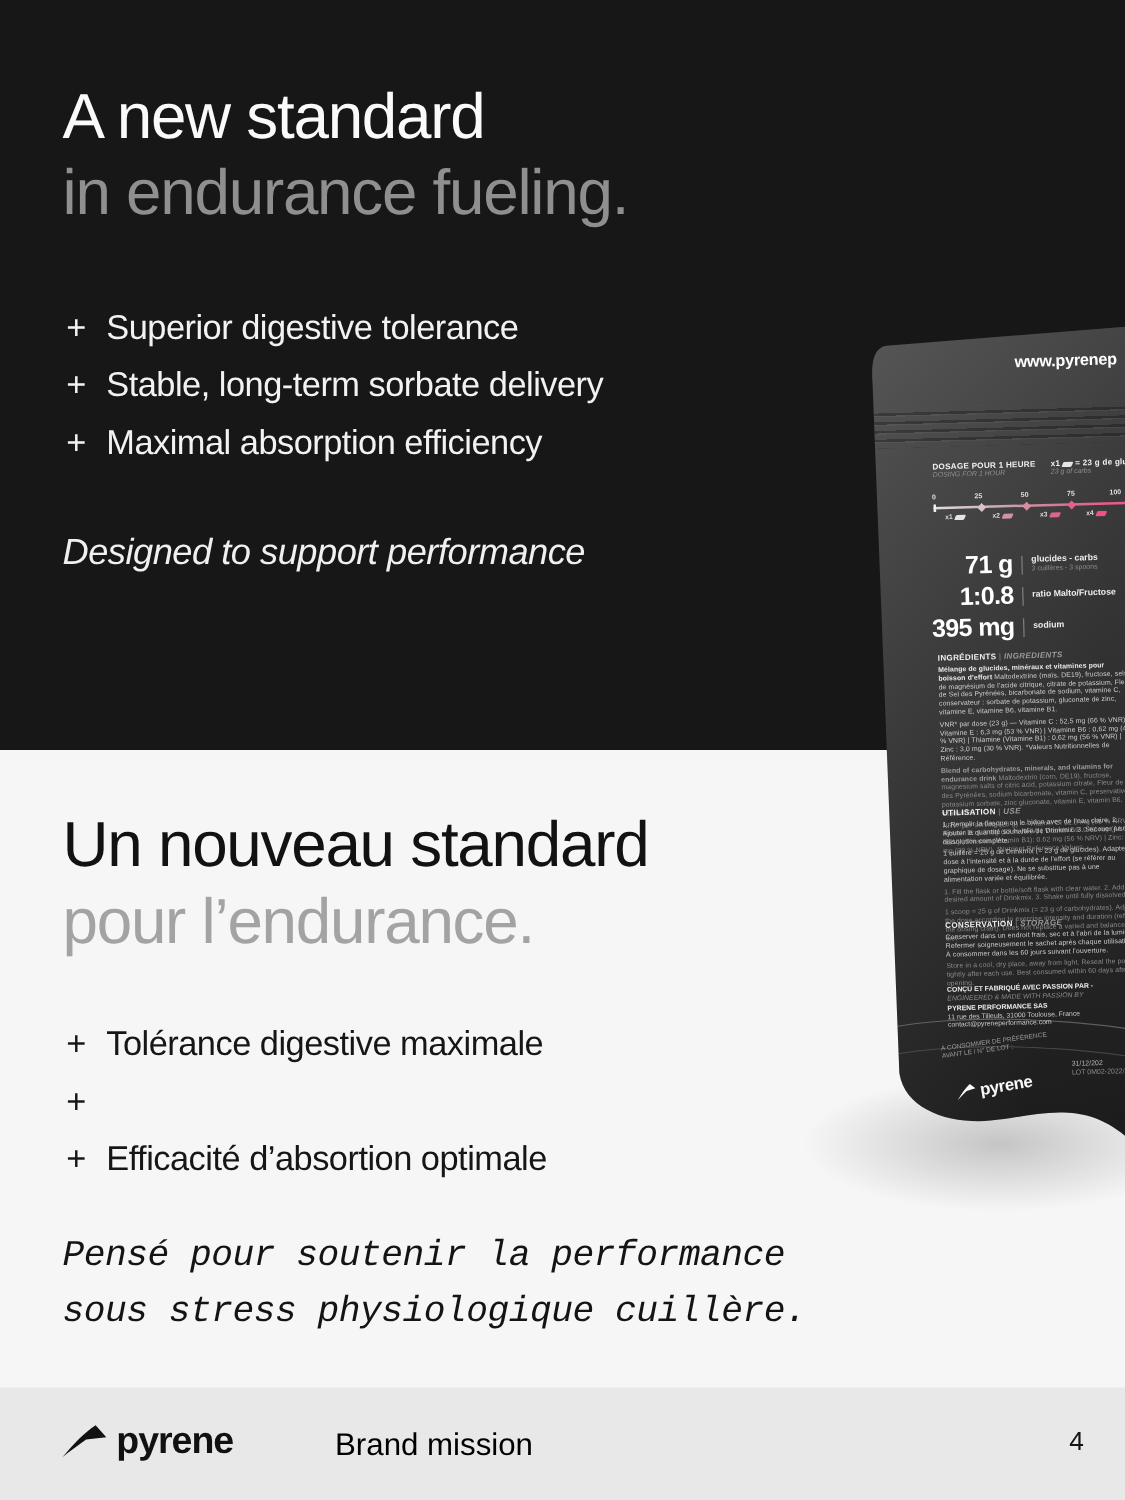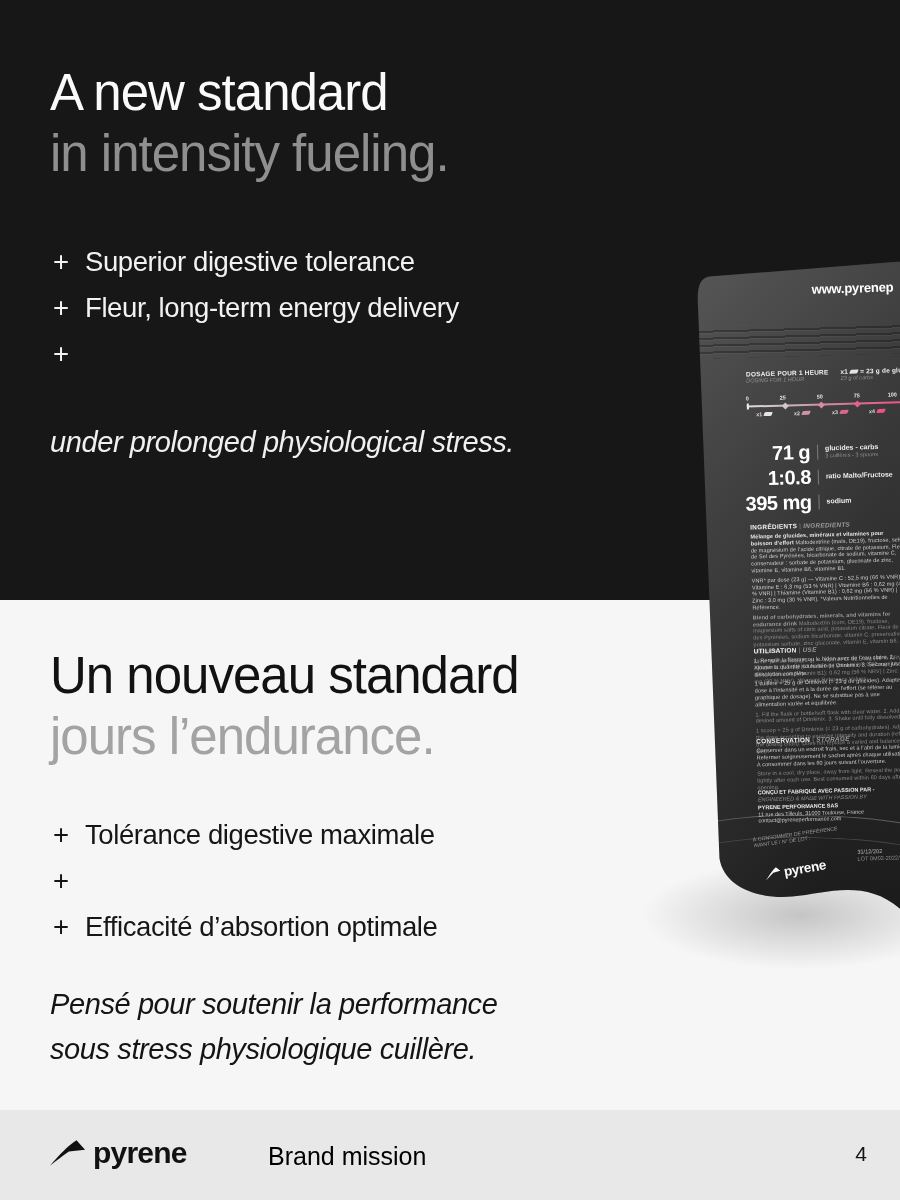"in intensity fueling." div.l2 { text: intensity -> endurance }
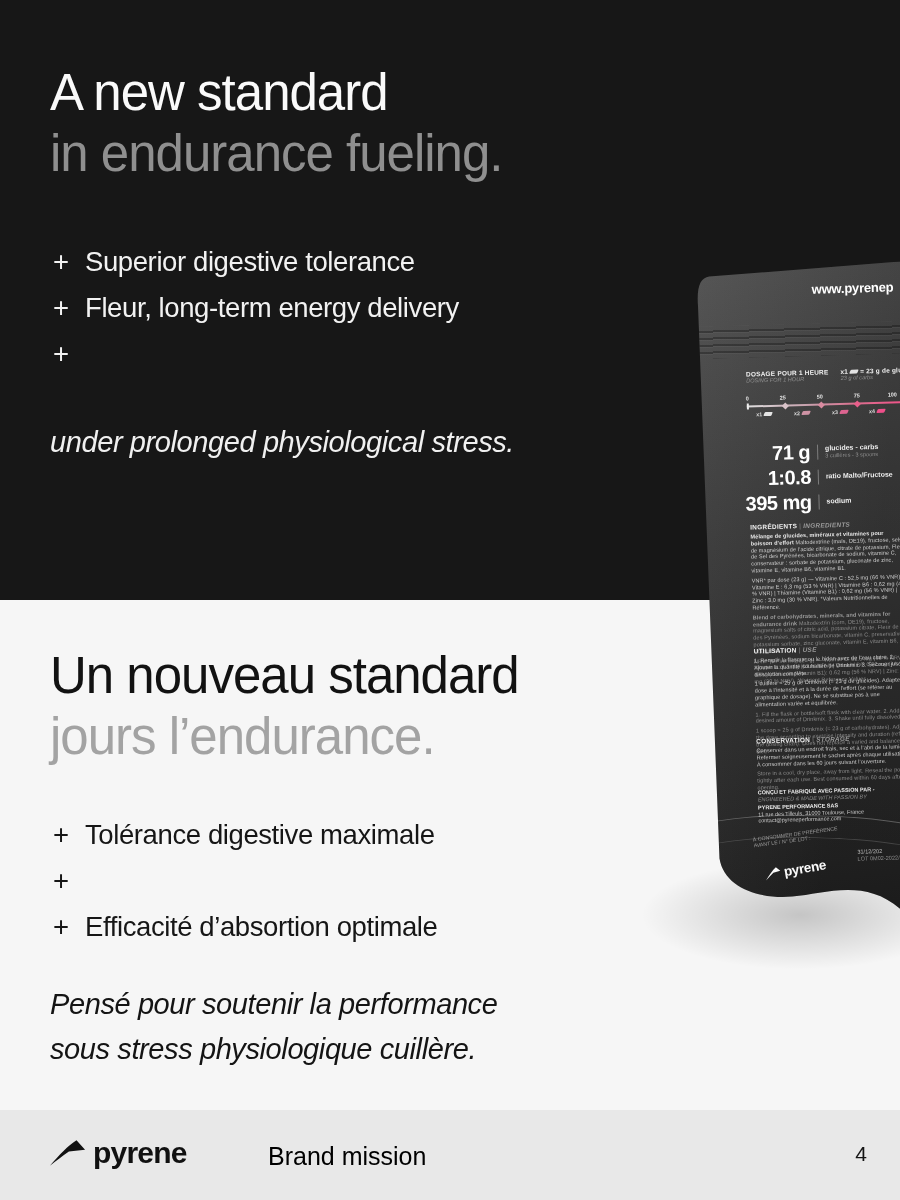"Fleur, long-term energy delivery" span { text: Fleur, long-term energy -> Stable, long-term sorbate }
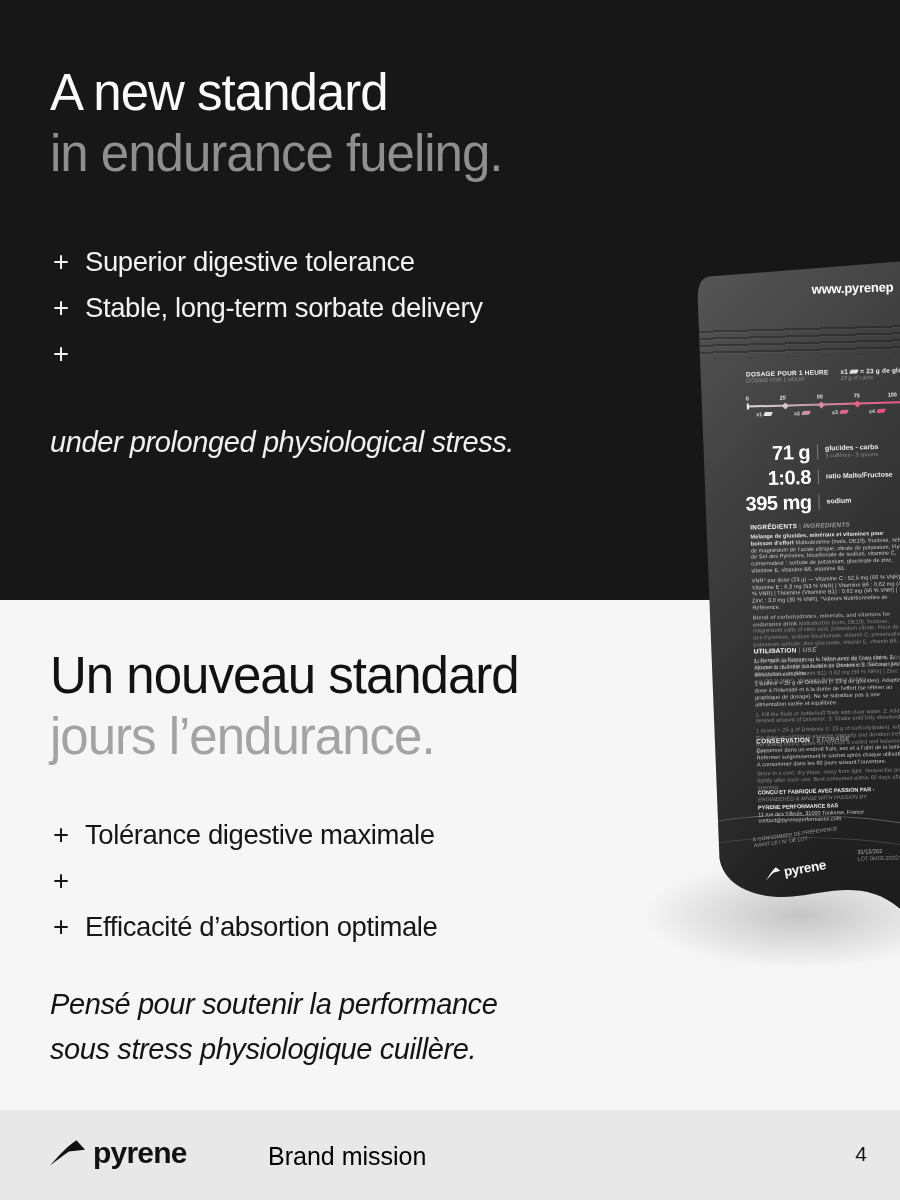"Maximal absorption efficiency" span { html: none -> <span>Maximal absorption efficiency</span> }
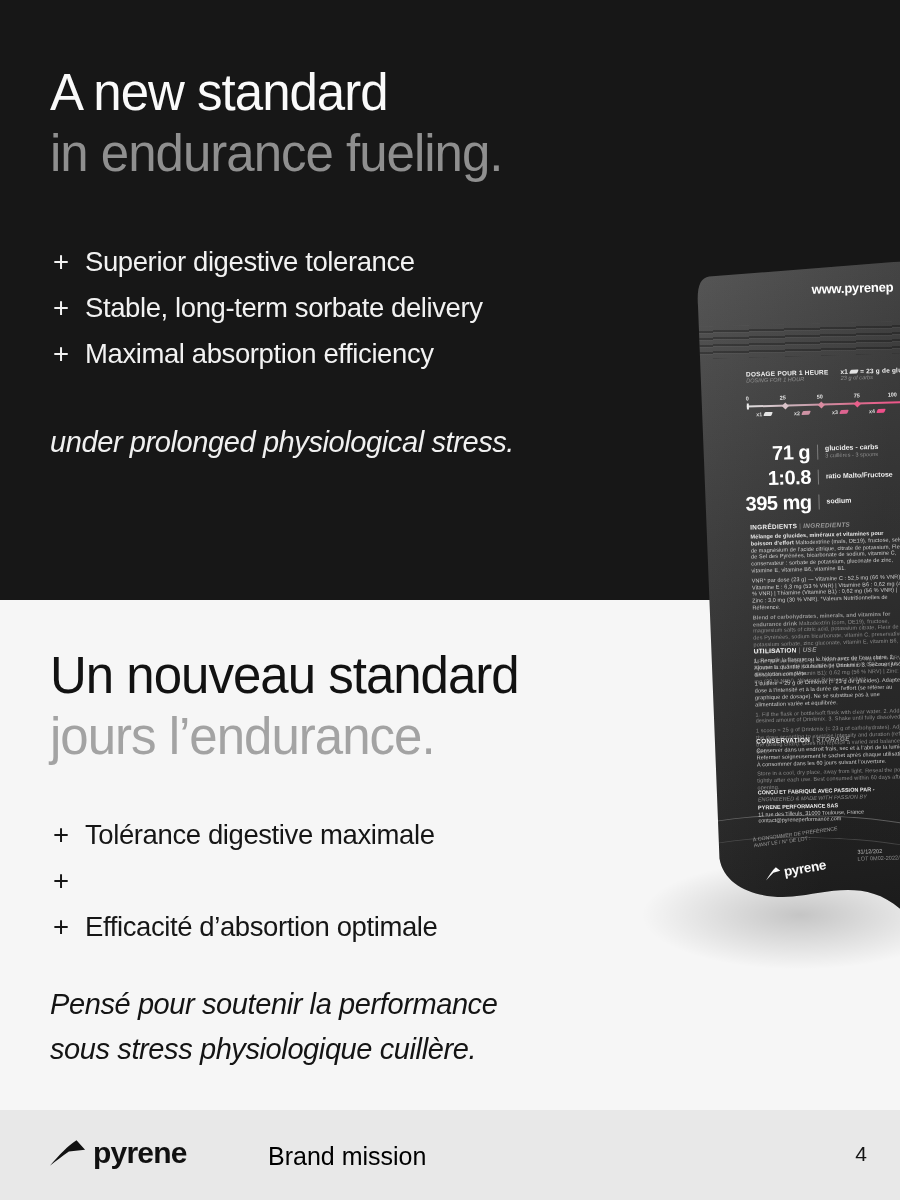"Designed to support performance" div { html: none -> <div>Designed to support performance</div> }
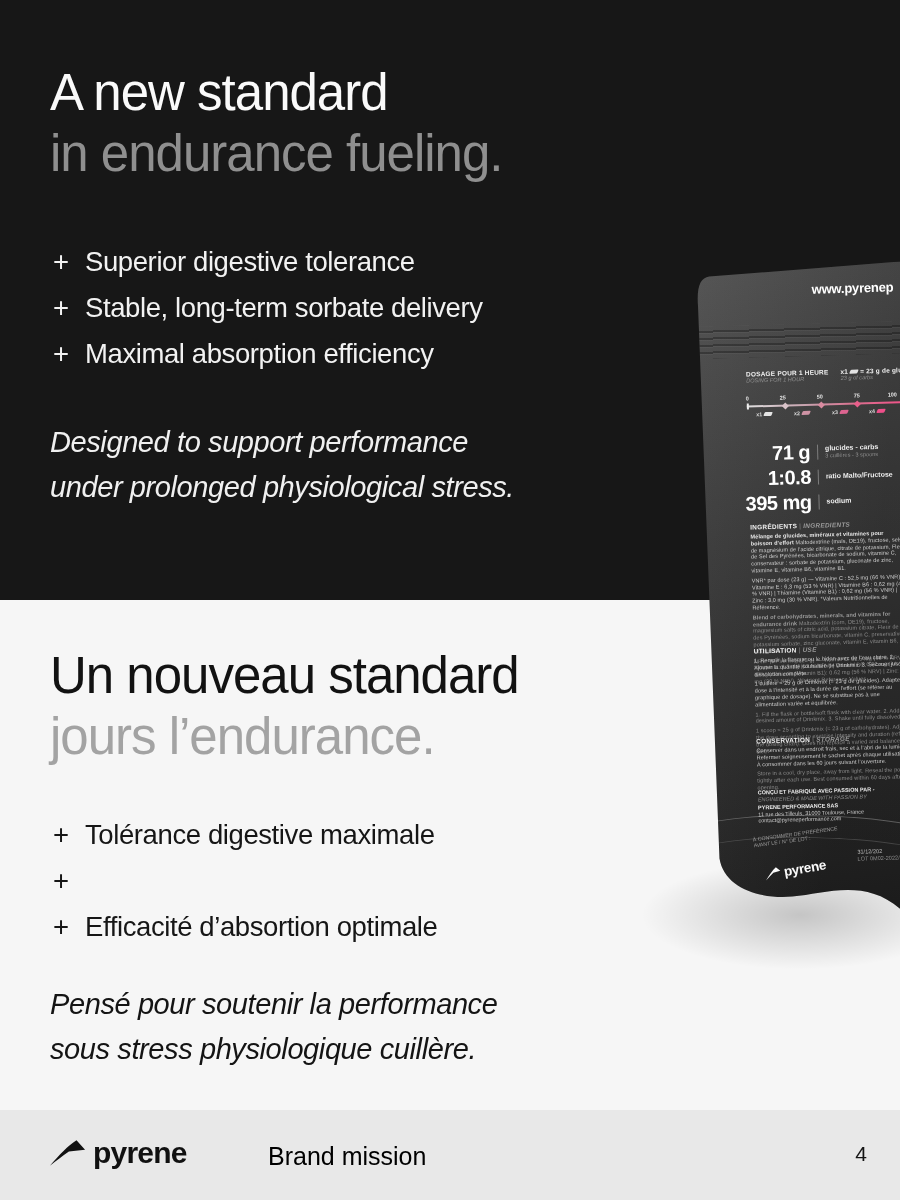"under prolonged physiological stress." div { html: <div>under prolonged physiological stress.</div> -> none }
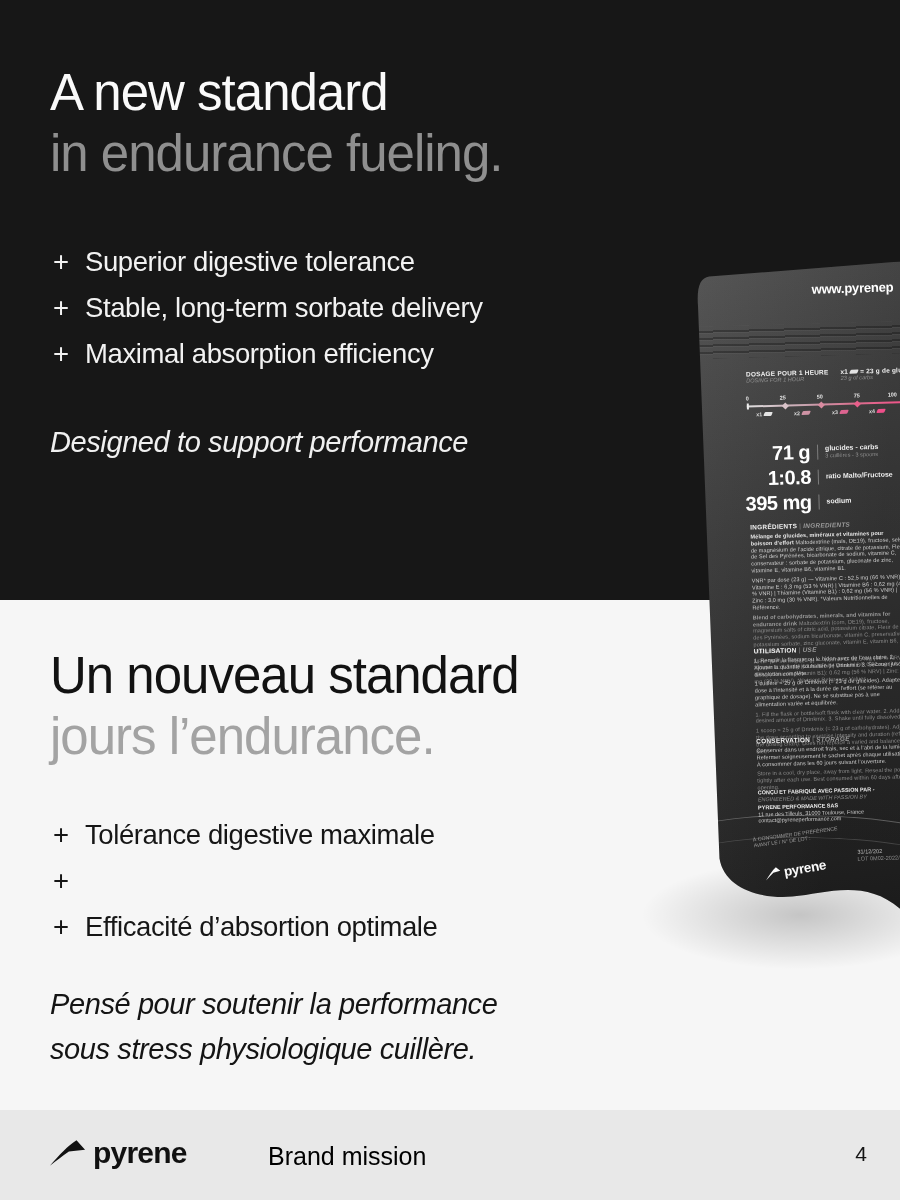"jours l’endurance." div.l2 { text: jours -> pour }
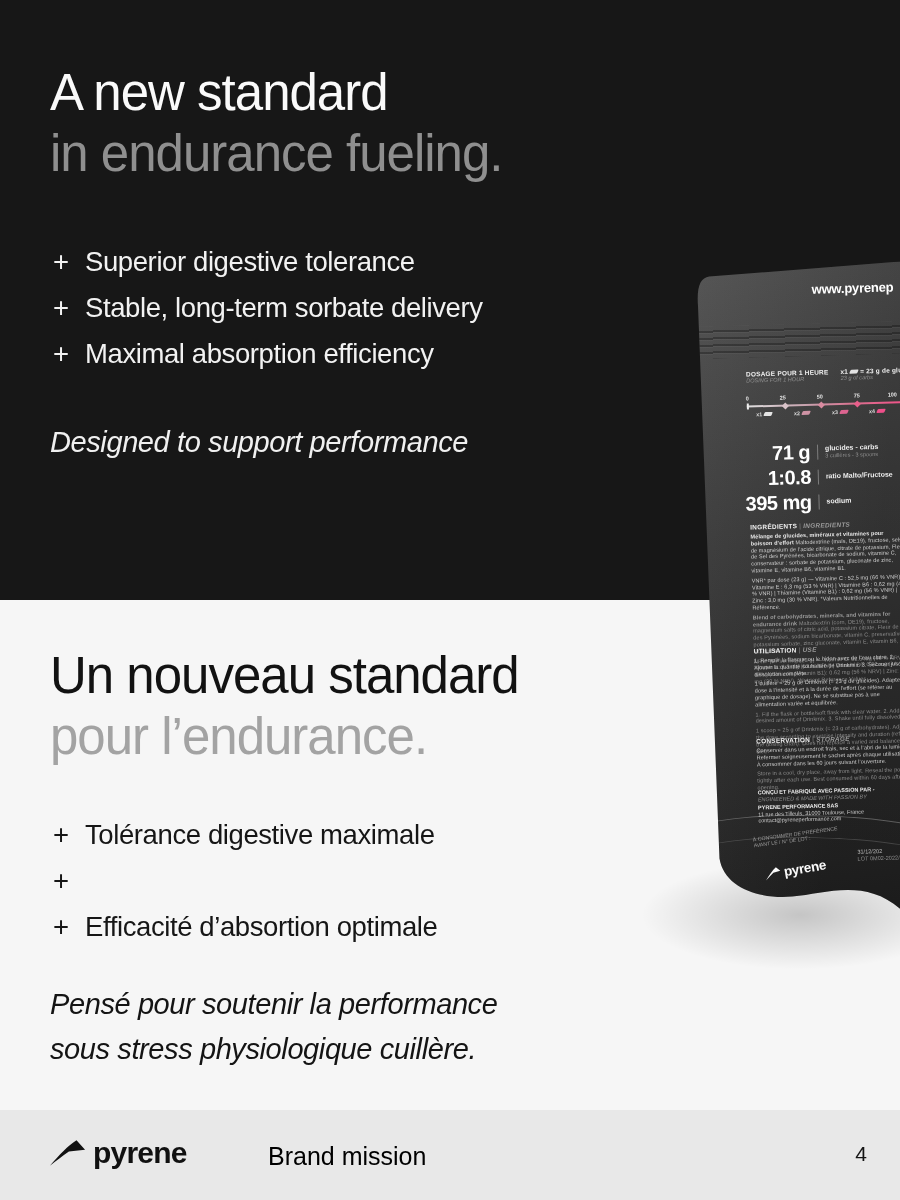"Pensé pour soutenir la performance" .tagline-fr { font-family: none -> Liberation Mono, monospace }
